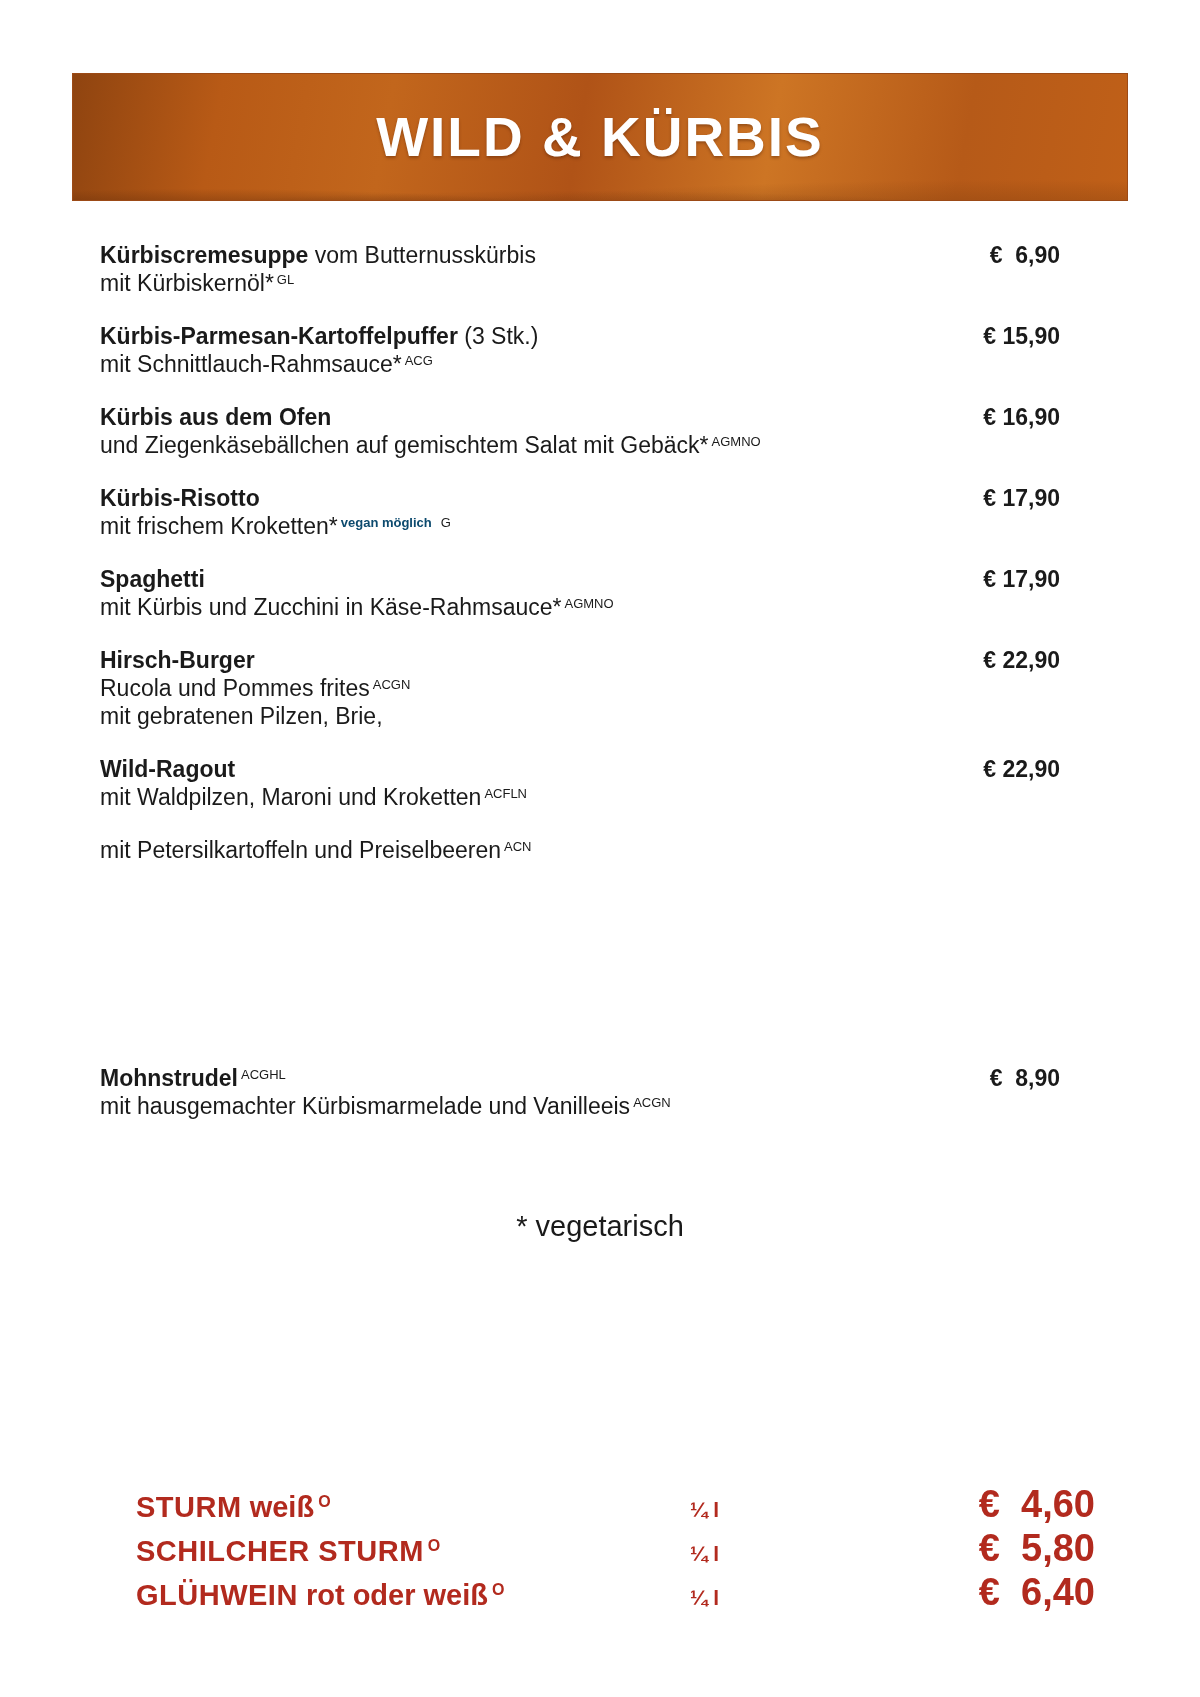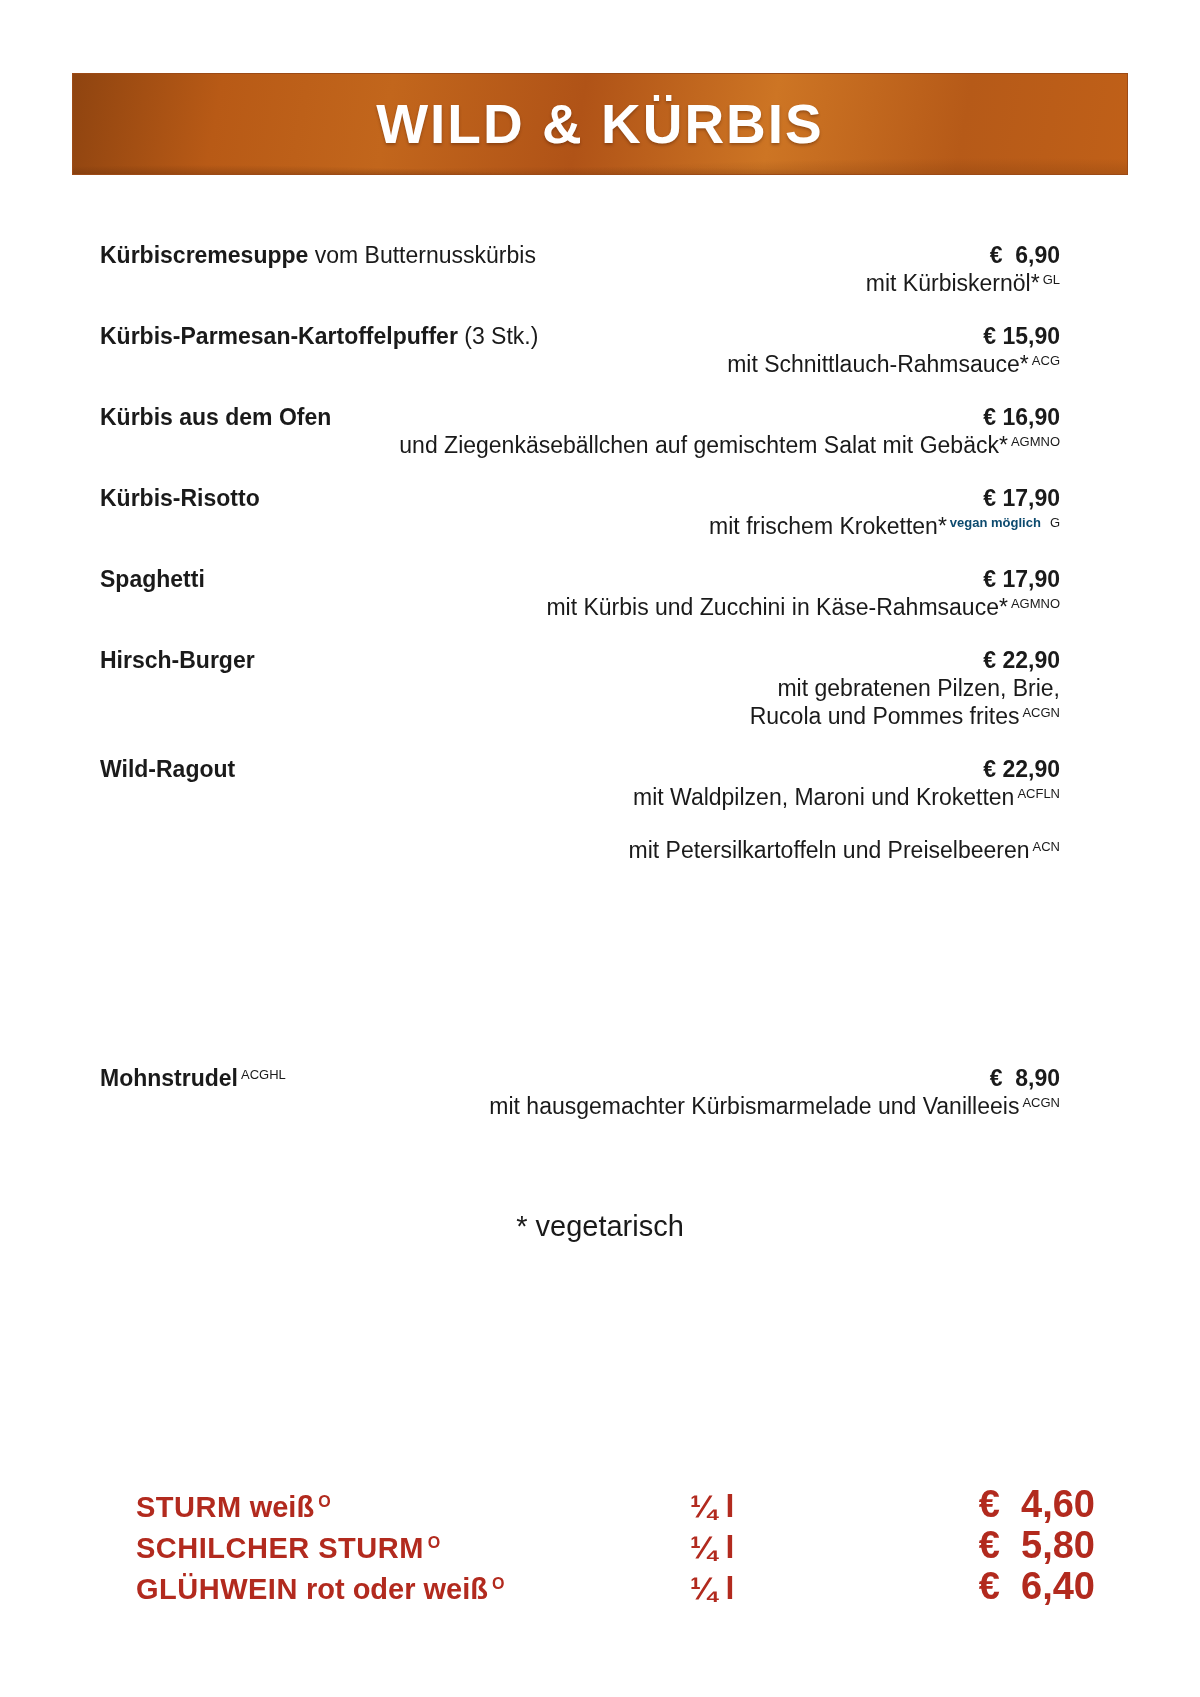"WILD & KÜRBIS" .banner { height: 102px -> 128px }
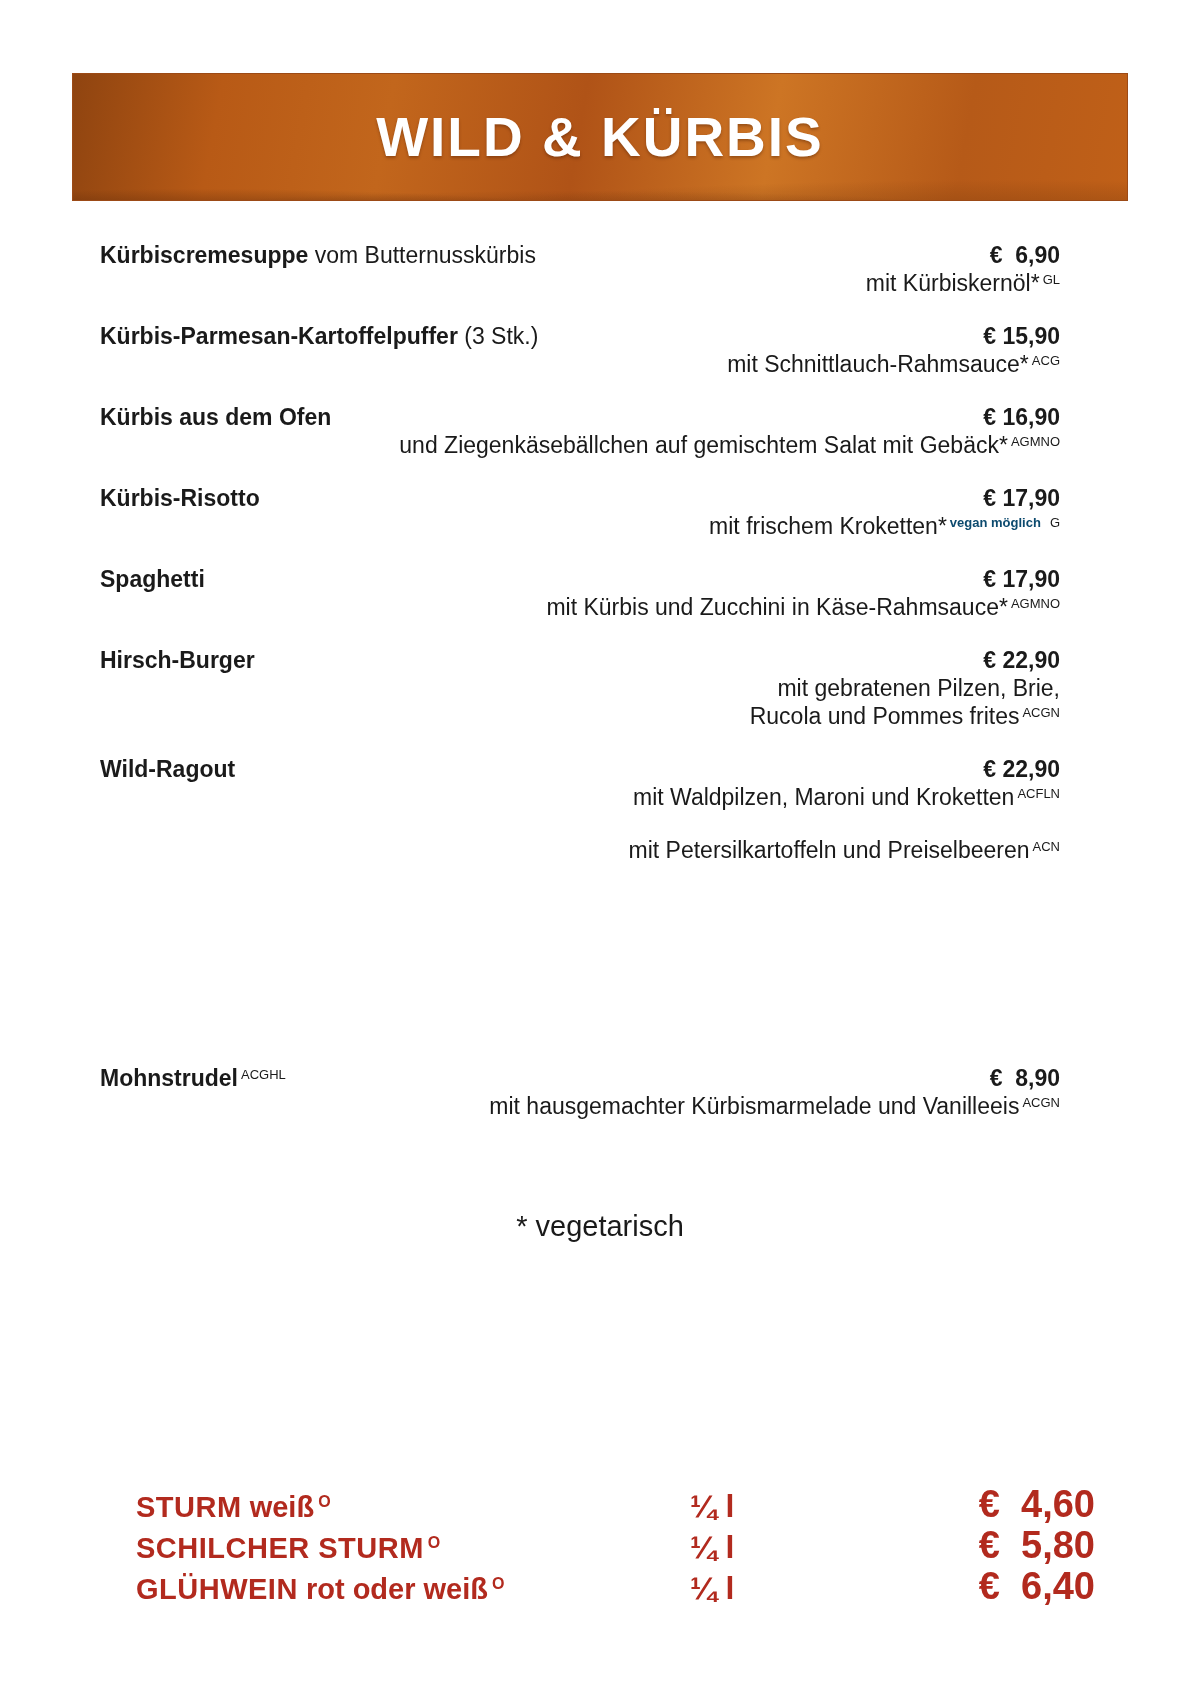"mit Kürbiskernöl* GL" .desc { text-align: right -> none }
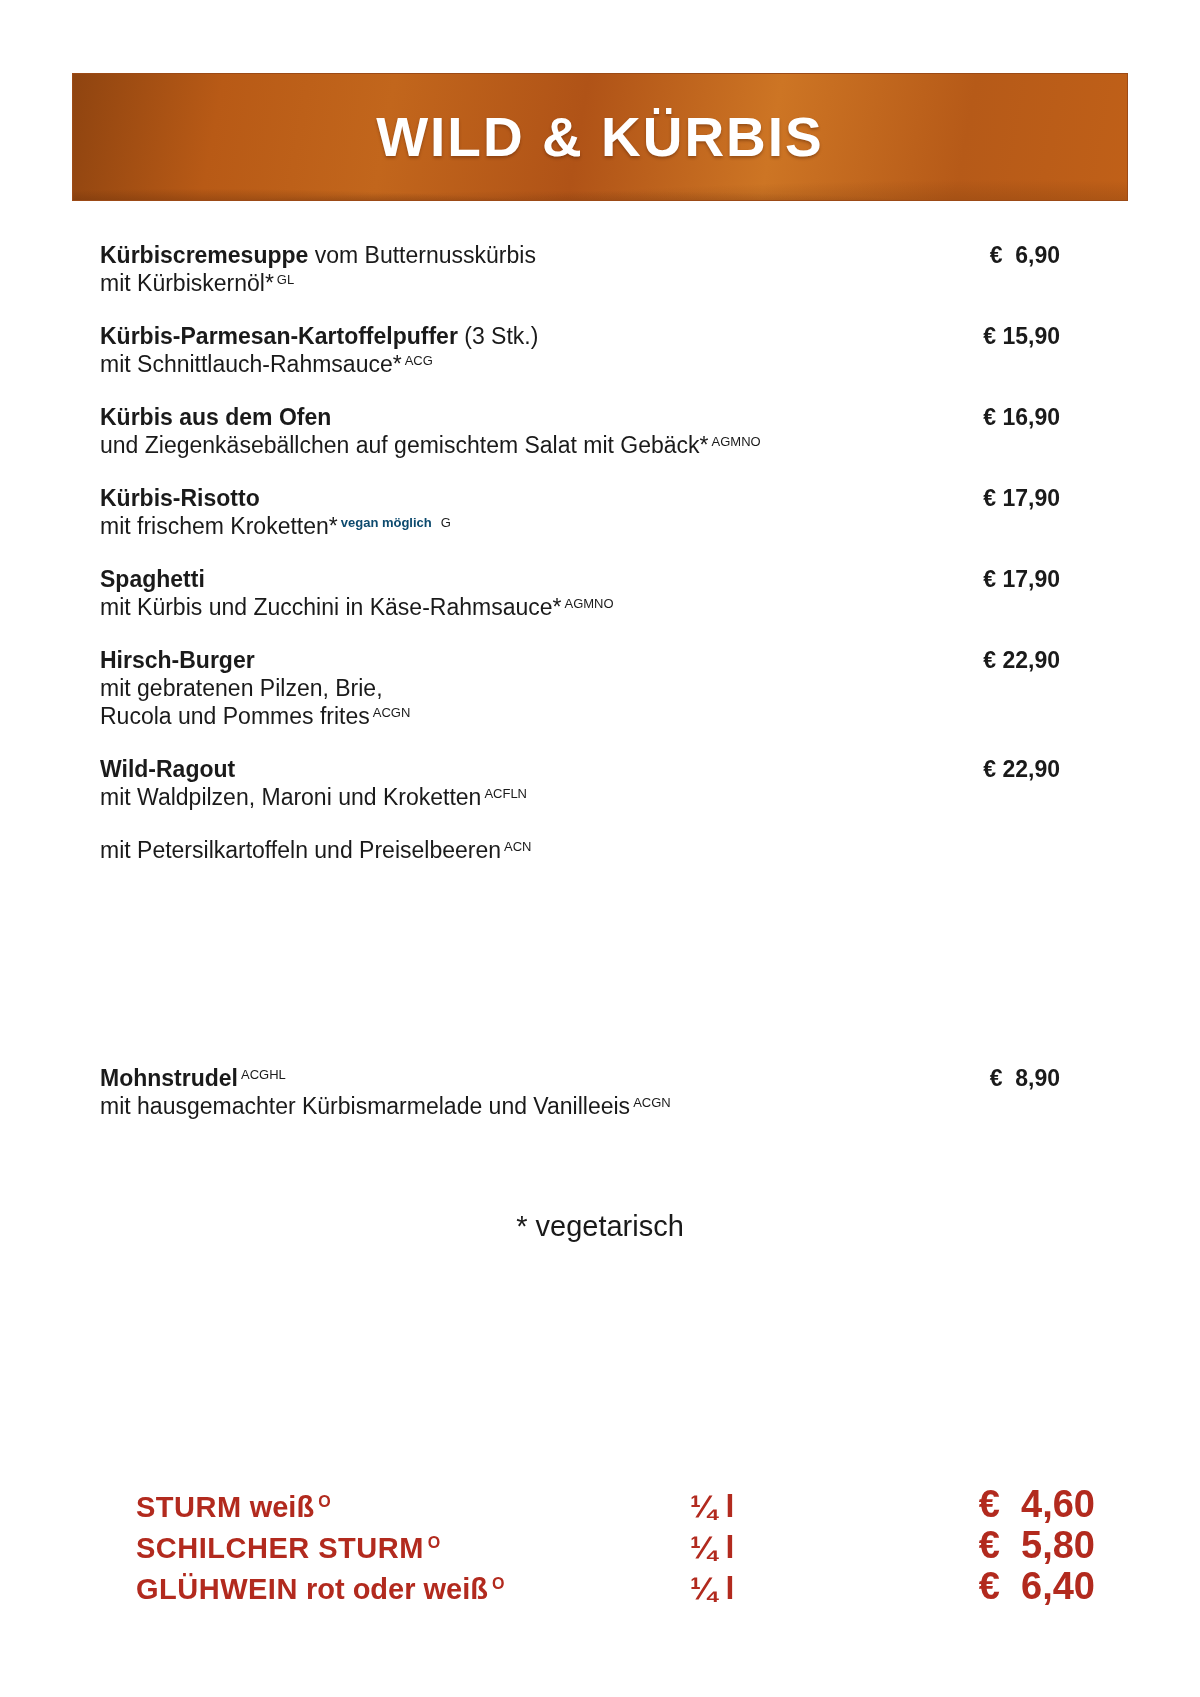"mit gebratenen Pilzen, Brie," div.desc { order: before "Rucola und Pommes frites ACGN" -> after "Rucola und Pommes frites ACGN" }
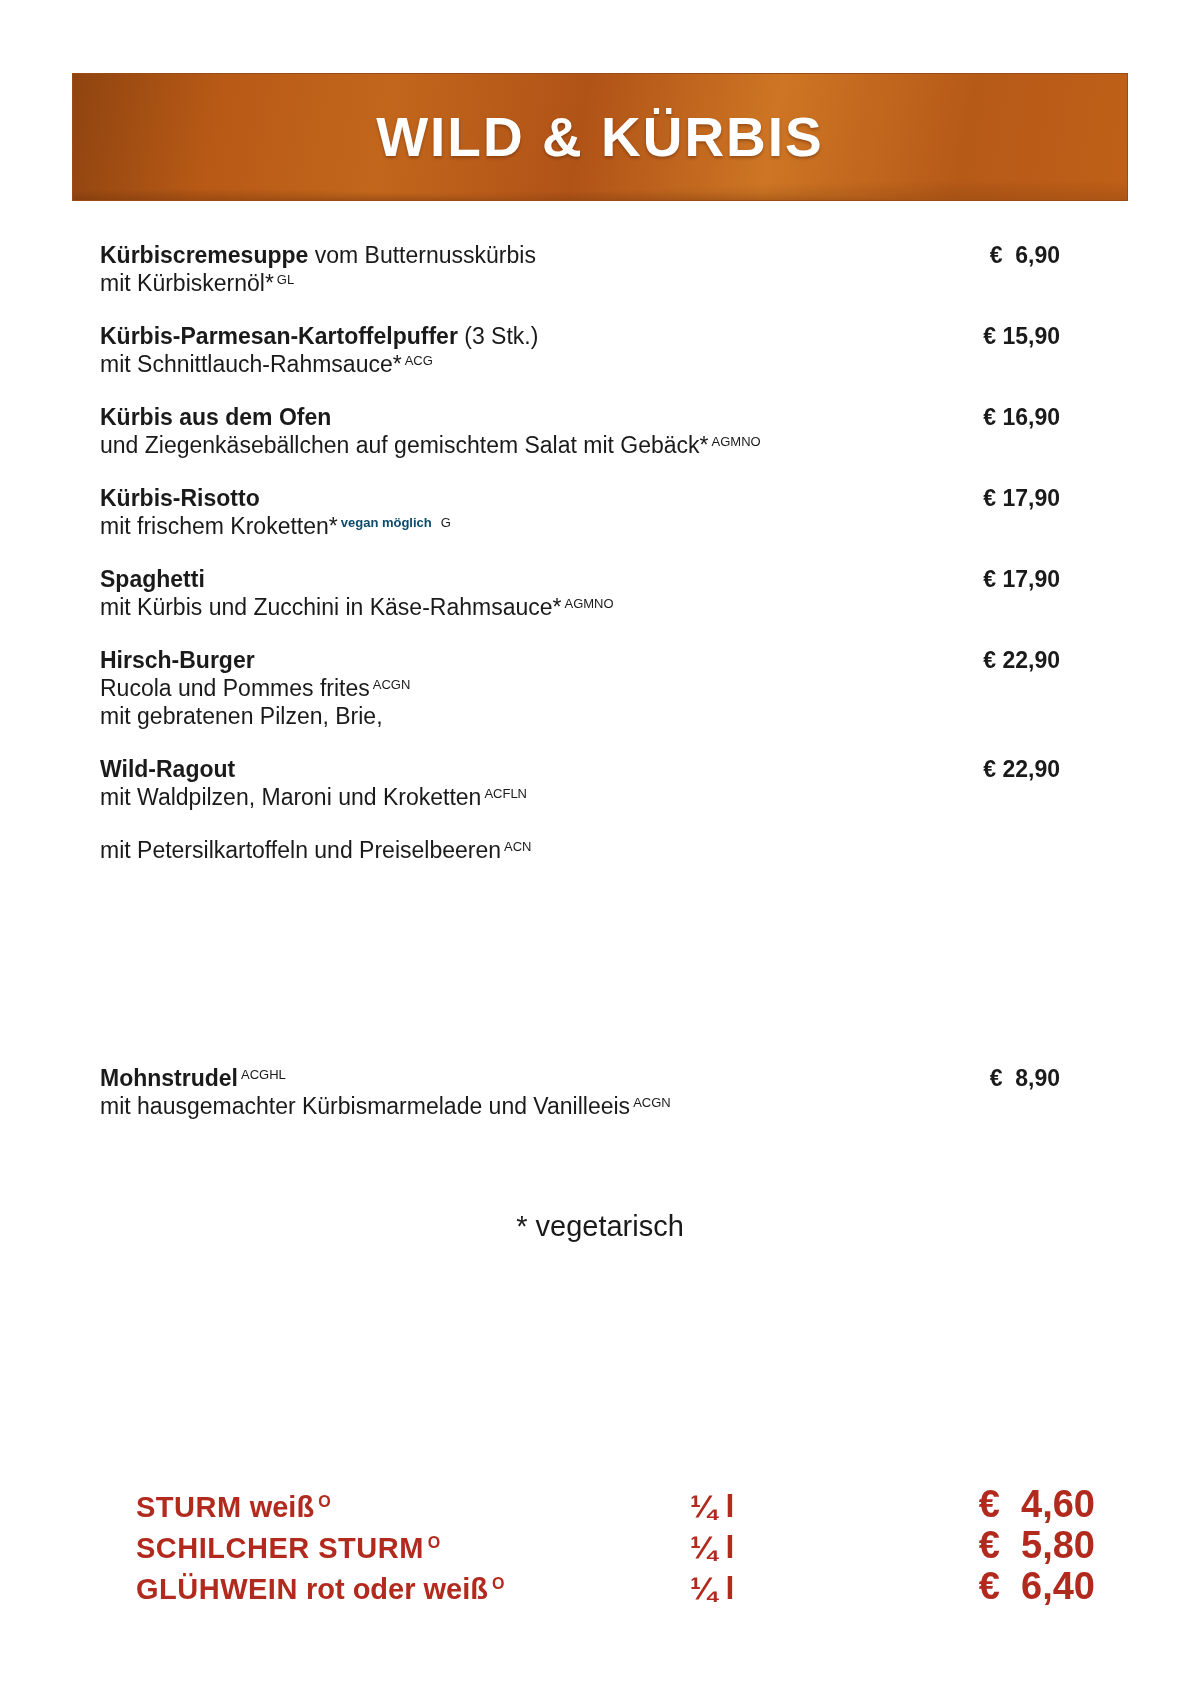"¼ l" .drink-qty { font-size: 32px -> 21px }
